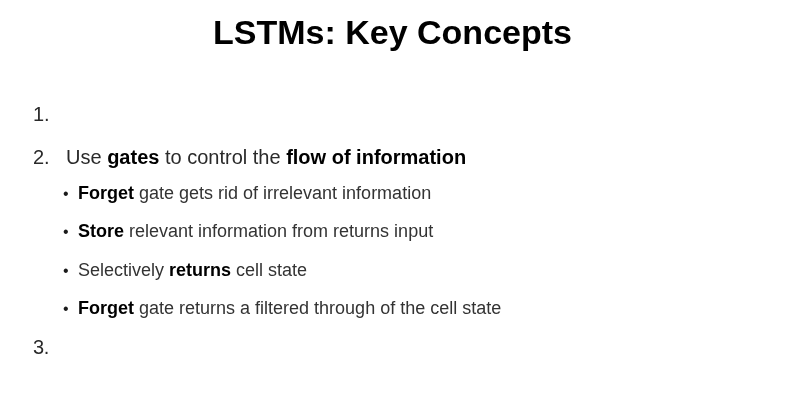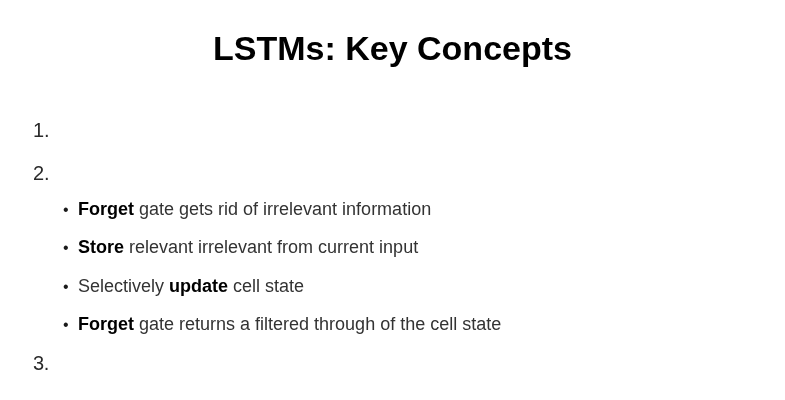"LSTMs: Key Concepts" .title { margin: 16px -> 0 }
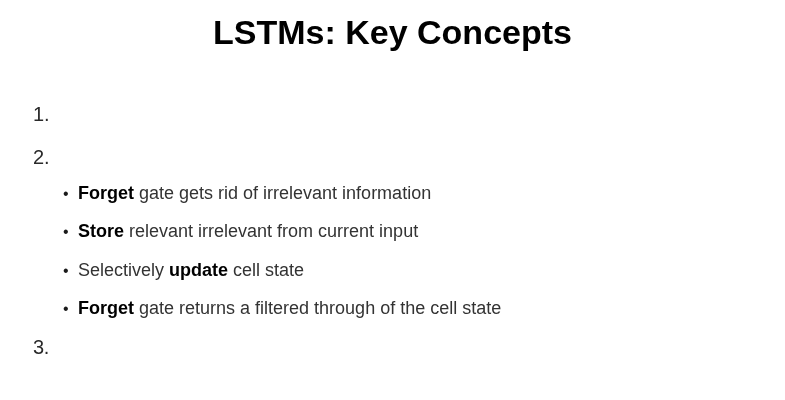"Use gates to control the" span.text { html: none -> <span><span>Use </span><span>gates</span><span> to control the </span><span>flow of information</span></span> }
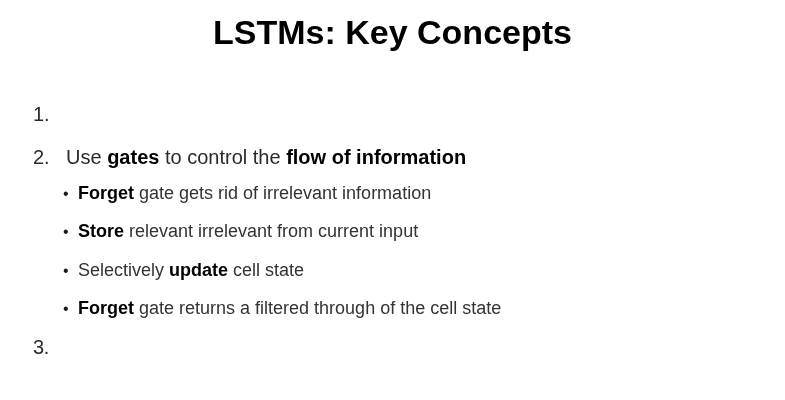"relevant irrelevant from current input" span { text: irrelevant from current -> information from returns }
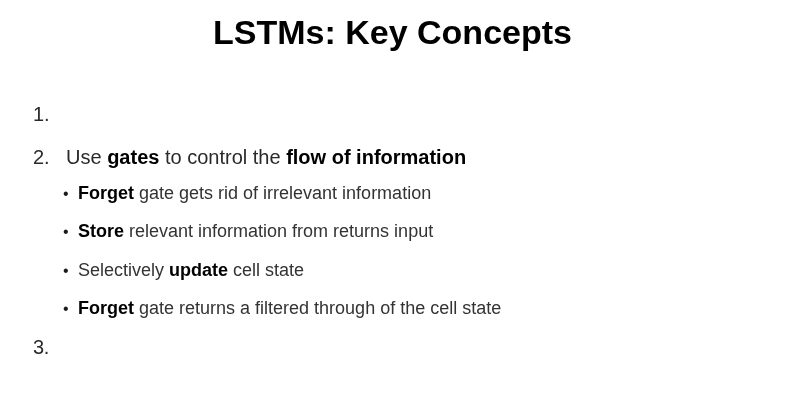"update" span.b { text: update -> returns }
